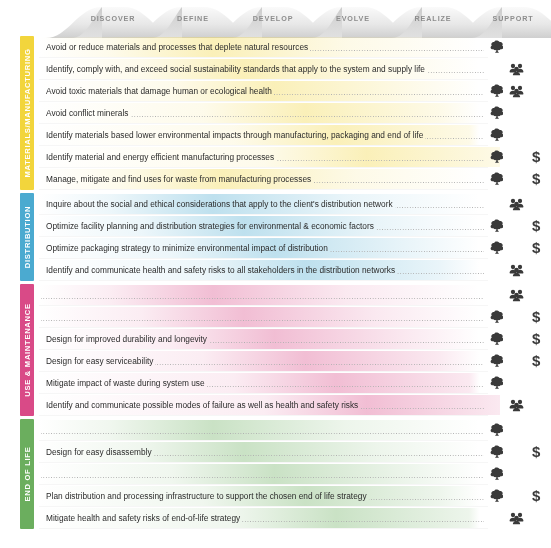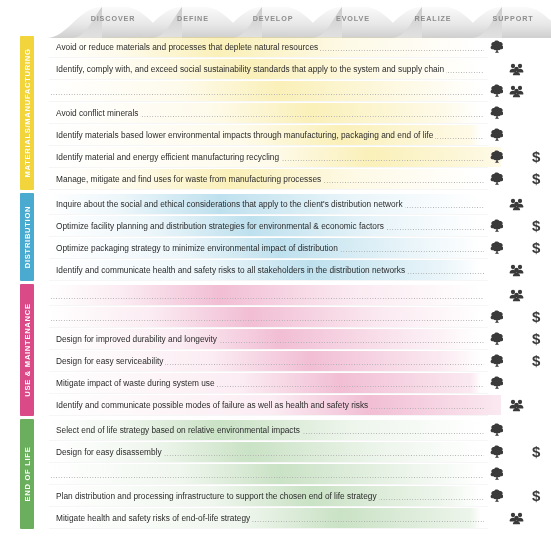"Avoid or reduce materials and" .rows { margin-left: 15px -> 5px }
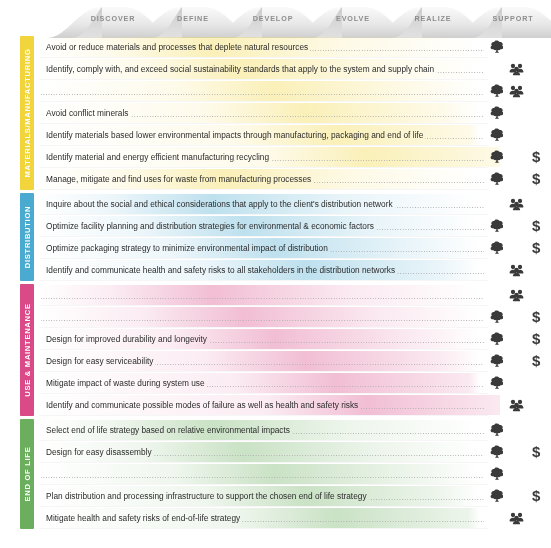"Identify, comply with, and exceed" span.row-text { text: chain -> life }
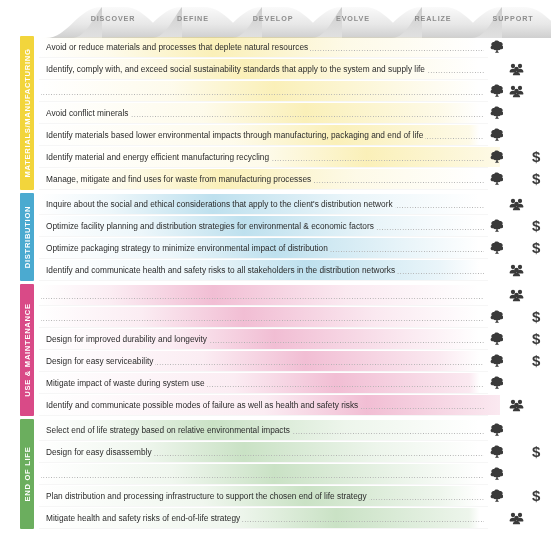"Avoid toxic materials that damage" span.row-text { html: none -> <span>Avoid toxic materials that damage human or ecological health</span> }
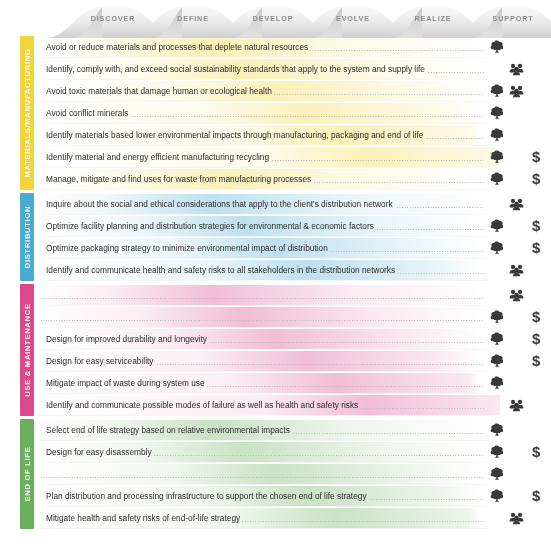"Identify material and energy efficient" span.row-text { text: recycling -> processes }
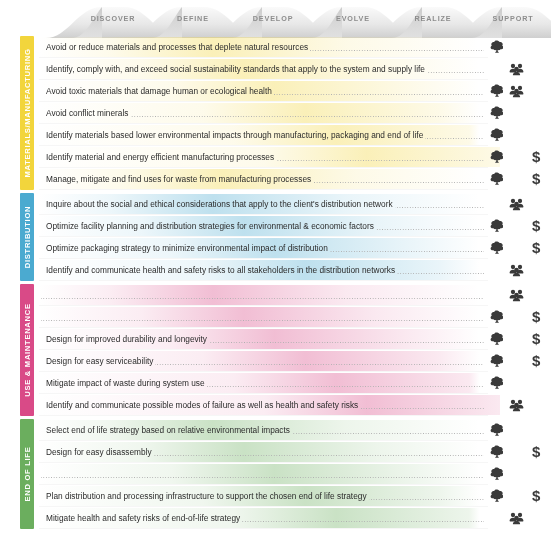"Select end of life strategy" span.row-text { html: <span>Select end of life strategy based on relative environmental impacts</span> -> none }
